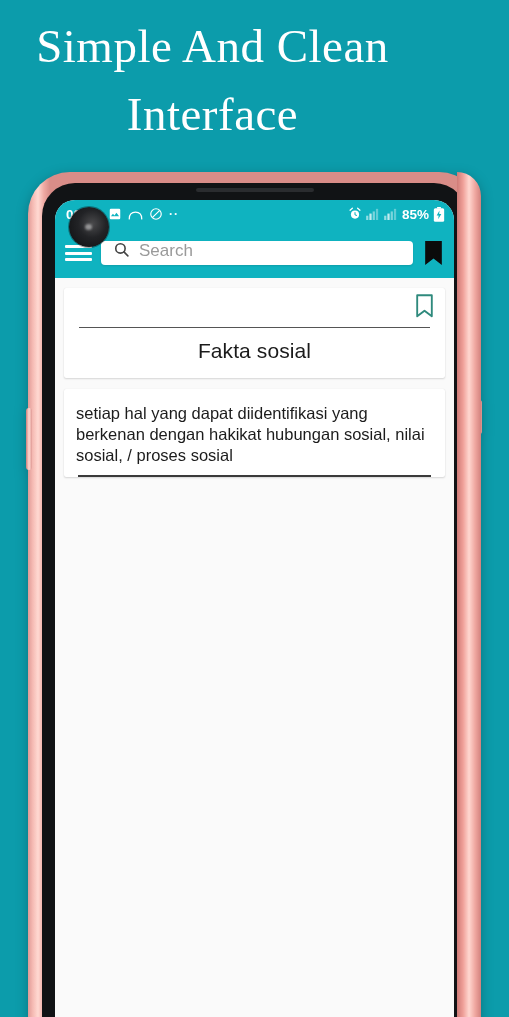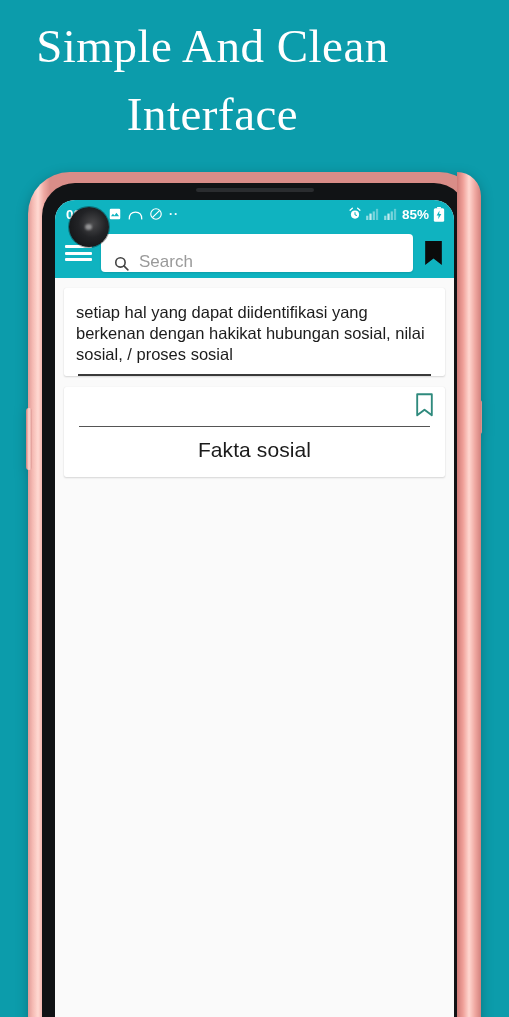"Search" .search-field { align-items: flex-end -> flex-start; height: 38px -> 24px }
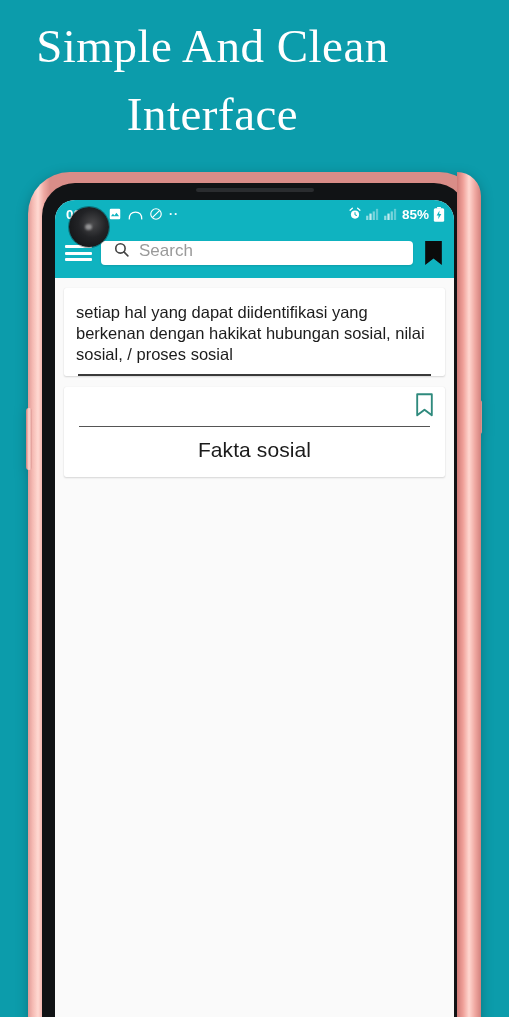"setiap hal yang dapat diidentifikasi" div.card { order: before "Fakta sosial" -> after "Fakta sosial" }
